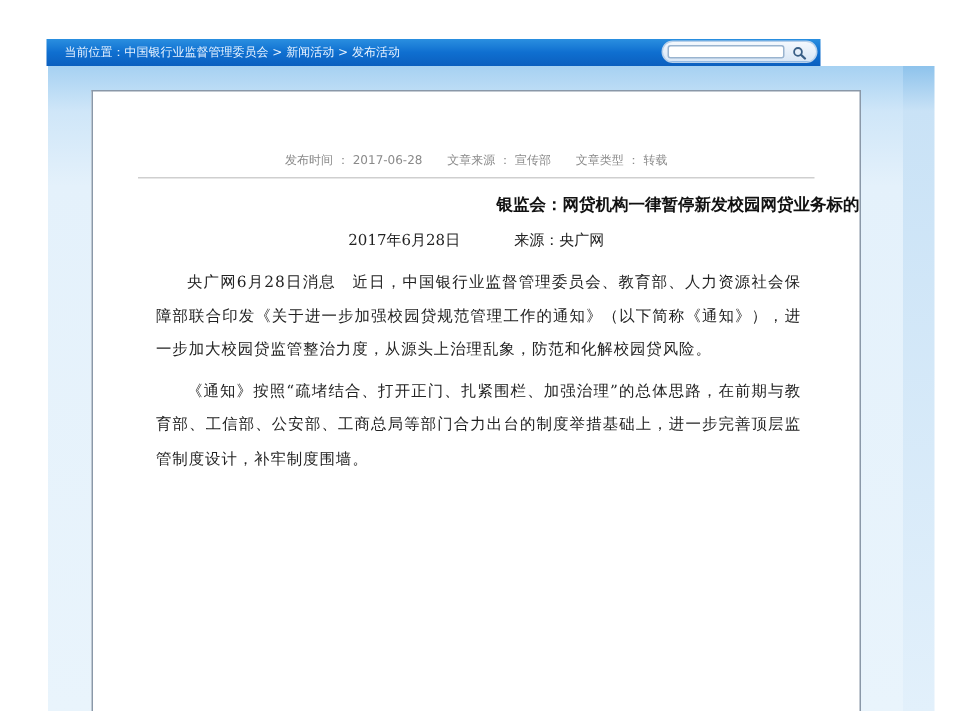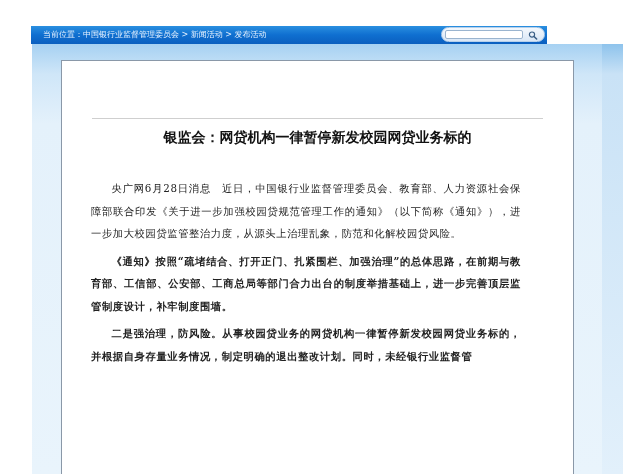"发布时间 ： 2017-06-28 文章来源 ：" div.meta { html: none -> <div> <span><span>发布时间 ： </span><span>2017-06-28</span></span> <span><span>文章来源 ： </span><span>宣传部</span></span> <span><span>文章类型 ： </span><span>转载</span></span> </div> }
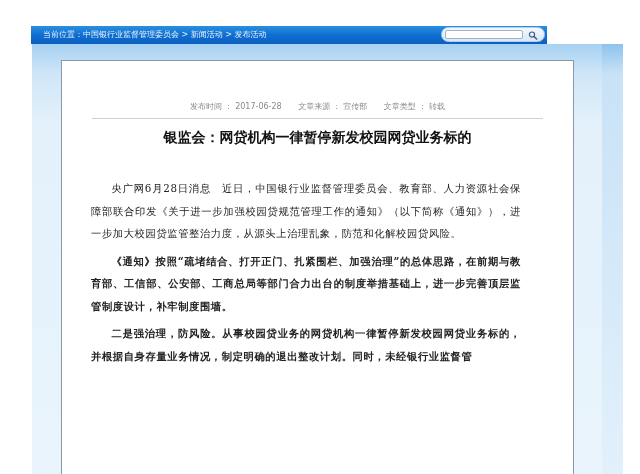"银监会：网贷机构一律暂停新发校园网贷业务标的" .title { font-size: 14px -> 11px; text-align: center -> right }
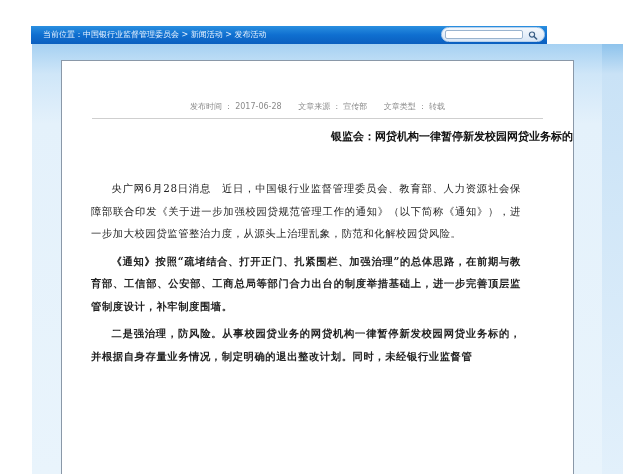"2017年6月28日 来源：央广网" div.subtitle { html: none -> <div> <span>2017年6月28日</span><span>来源：央广网</span> </div> }
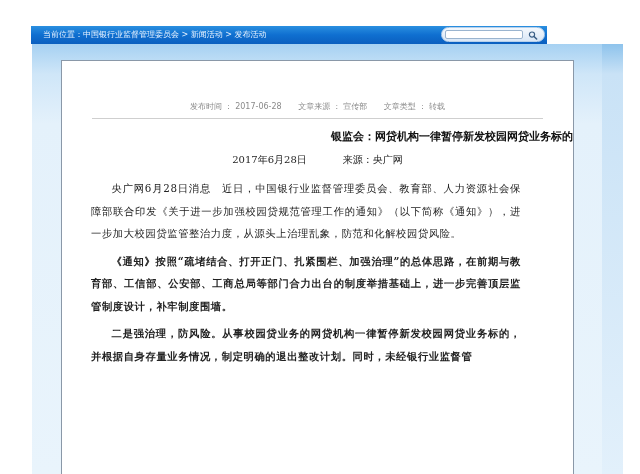"央广网6月28日消息" .body { left: 29px -> 42px }
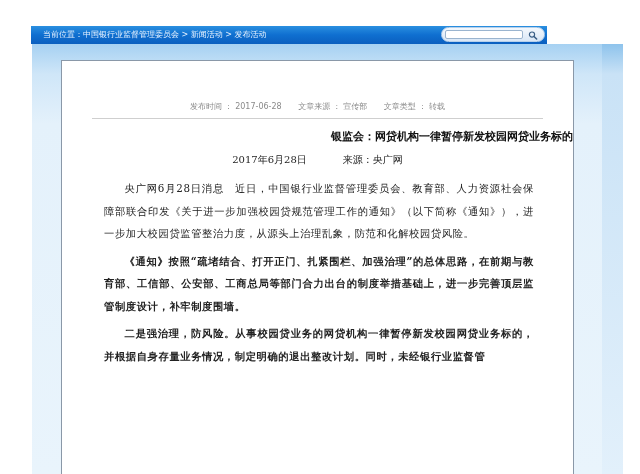"《通知》按照“疏堵结合、打开正门、扎紧围栏、加强治理”的总体思路，在前期与教育部" .body p + p { font-weight: bold -> none }
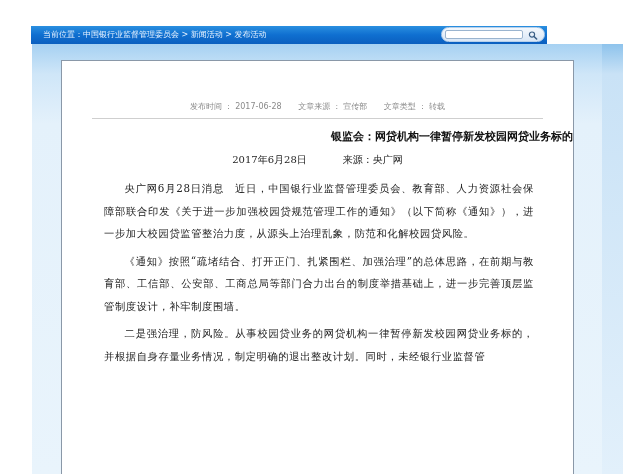"二是强治理，防风险。从事校园贷业务的网贷机构一律暂停新发校园网贷业务标的，并根据" p { html: <p>二是强治理，防风险。从事校园贷业务的网贷机构一律暂停新发校园网贷业务标的，并根据自身存量业务情况，制定明确的退出整改计划。同时，未经银行业监督管</p> -> none }
